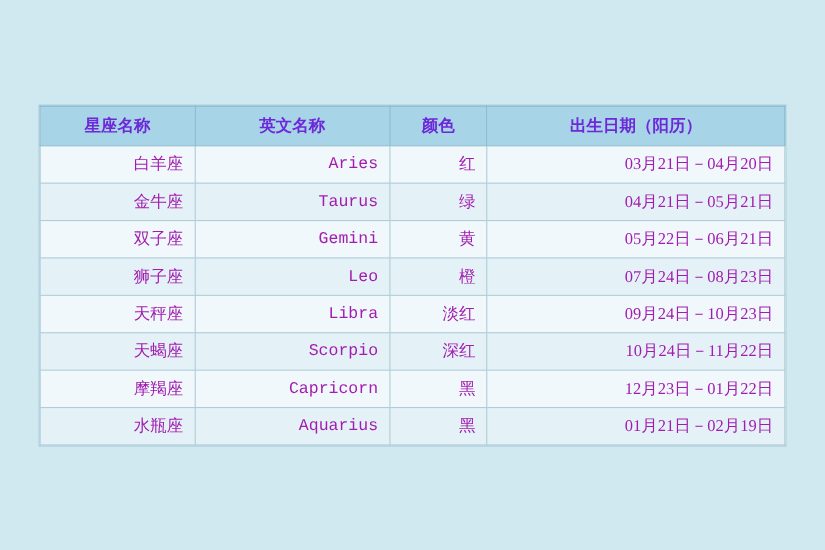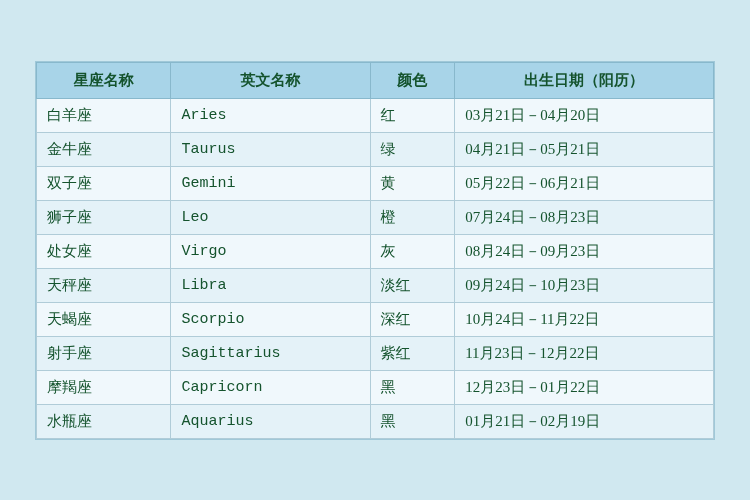"星座名称" thead th { color: #14532d -> #6d28d9 }
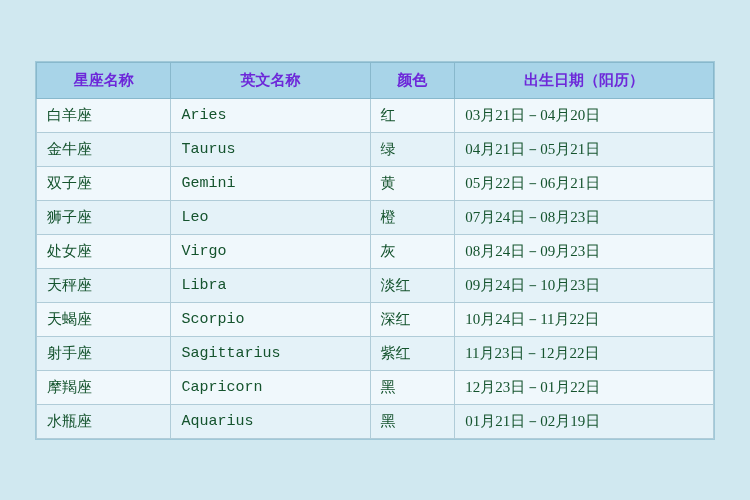"白羊座" tbody td { color: #14532d -> #a21caf; text-align: left -> right }
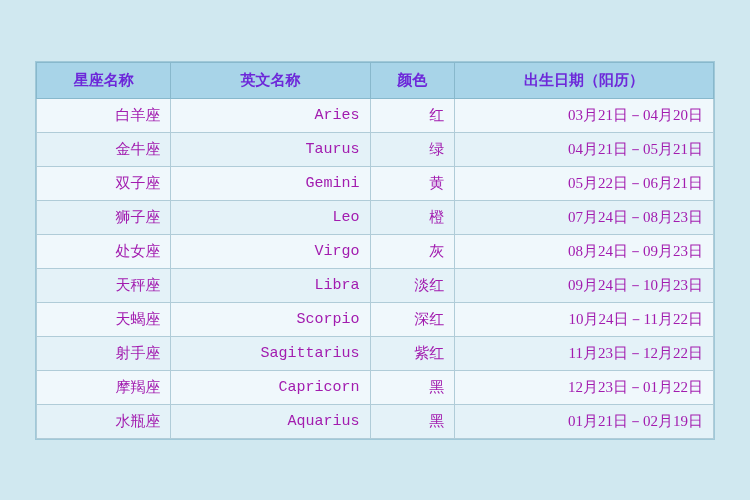"处女座" tr { html: <tr> <td>处女座</td> <td>Virgo</td> <td>灰</td> <td>08月24日－09月23日</td> </tr> -> none }
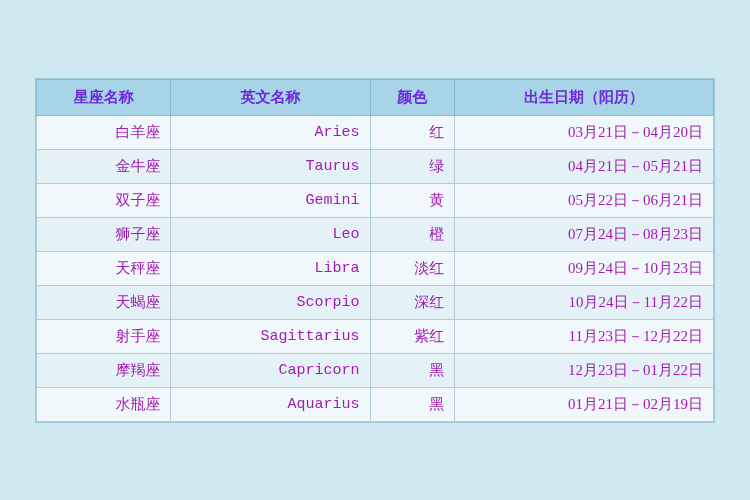"射手座" tr { html: <tr> <td>射手座</td> <td>Sagittarius</td> <td>紫红</td> <td>11月23日－12月22日</td> </tr> -> none }
